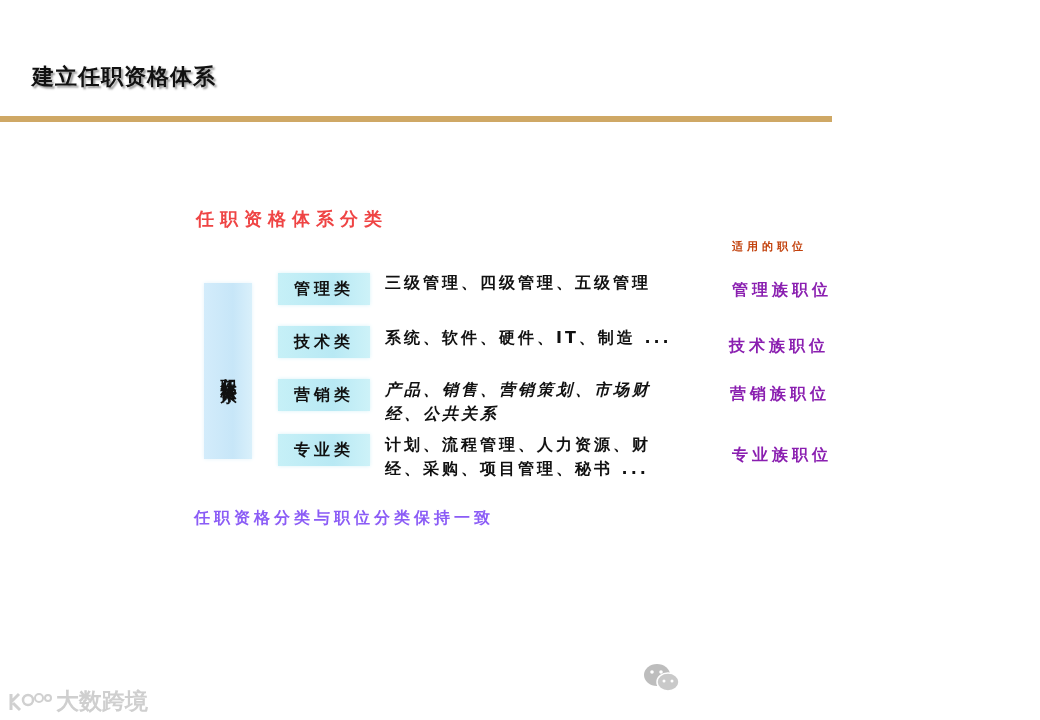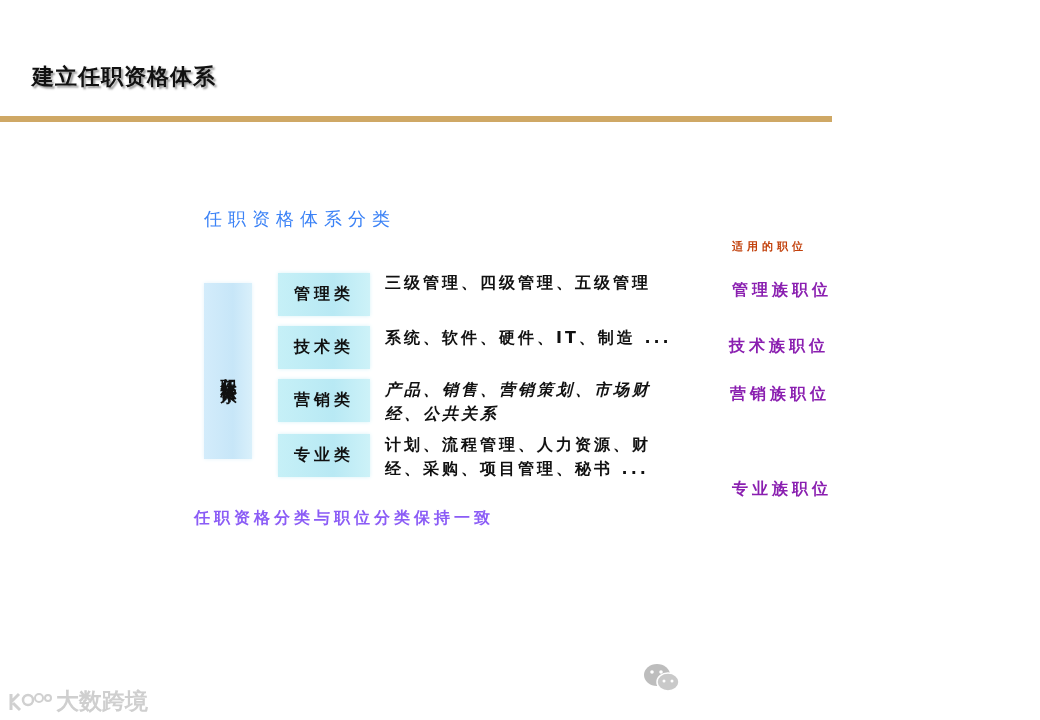"任职资格体系分类" .subtitle { color: #3b82f6 -> #ef4444; font-weight: normal -> bold; left: 204px -> 196px }
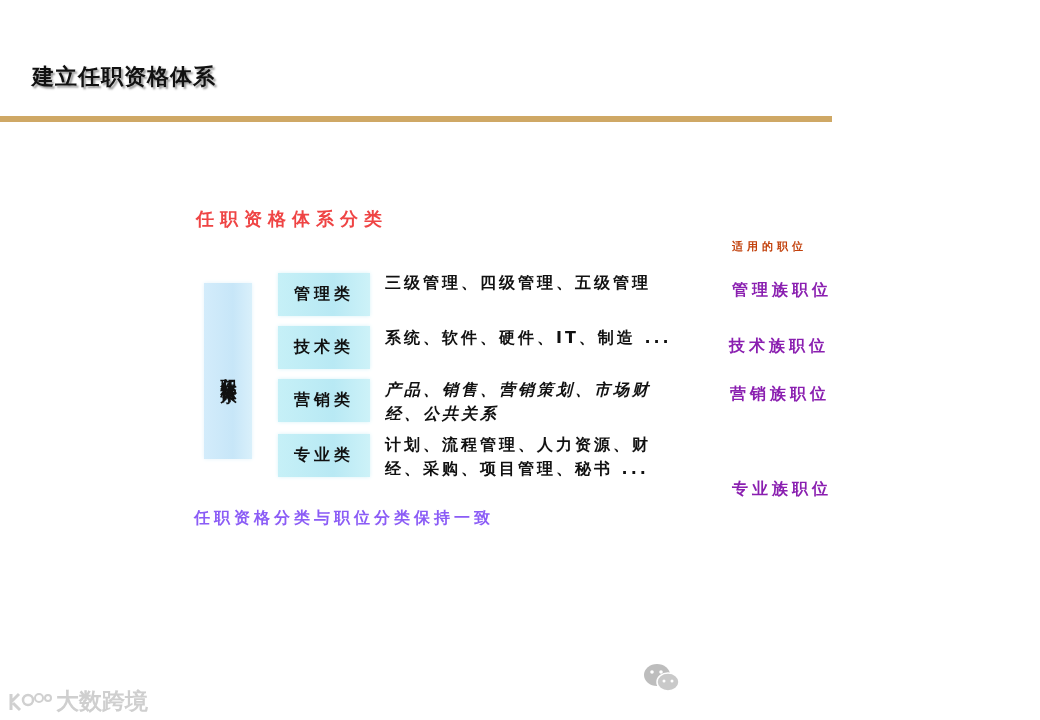"管理类" .cat { height: 43px -> 32px }
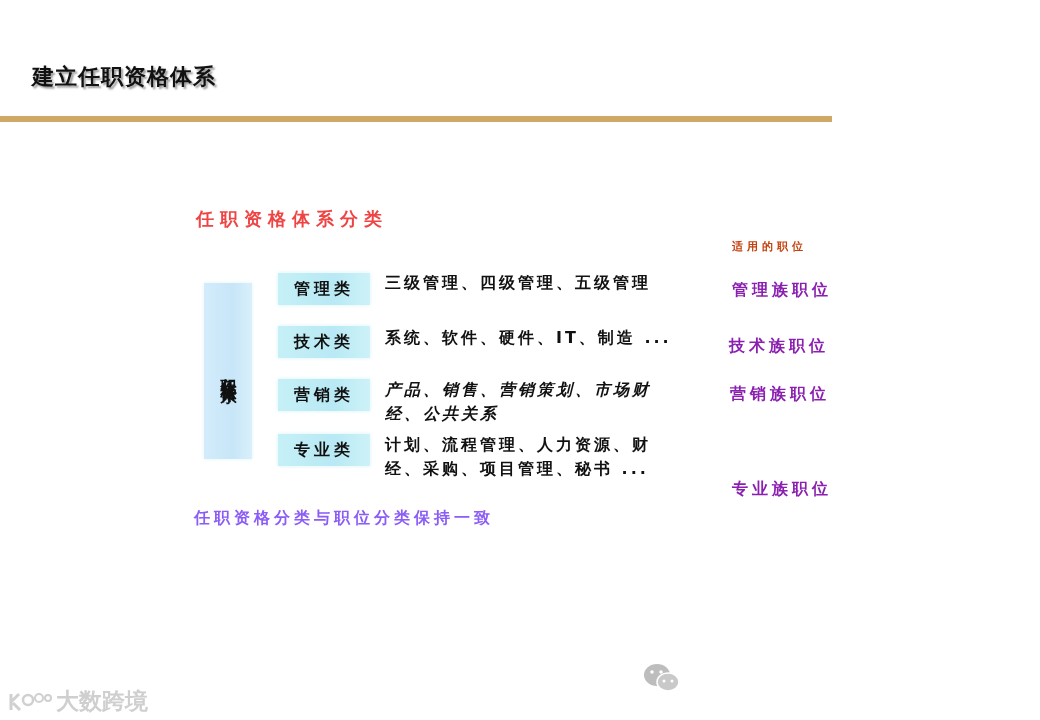"专业族职位" div.pos { margin-top: 34px -> none }
